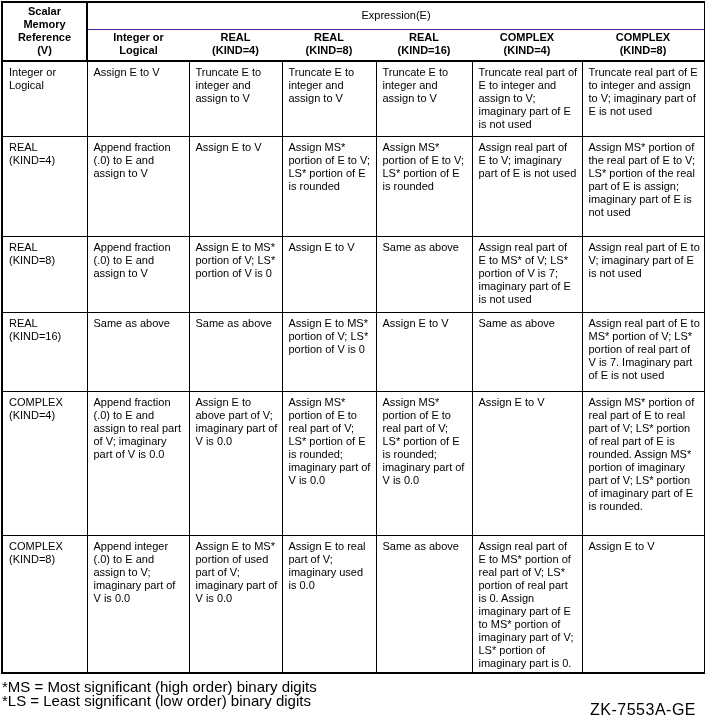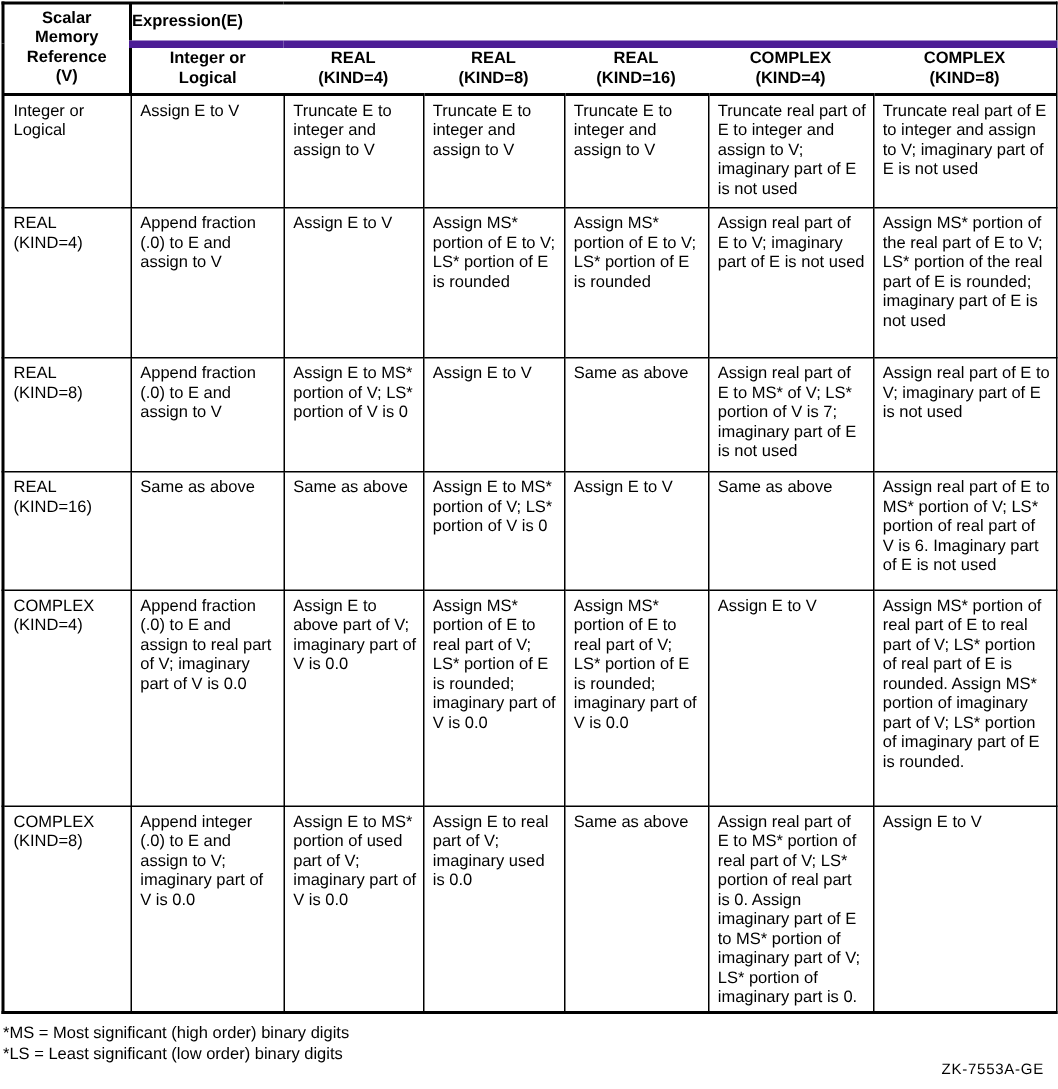"Expression(E)" th.expr { border-bottom: 5px solid #4c1d95 -> 1px solid #4c1d95; font-weight: bold -> normal; text-align: left -> center }
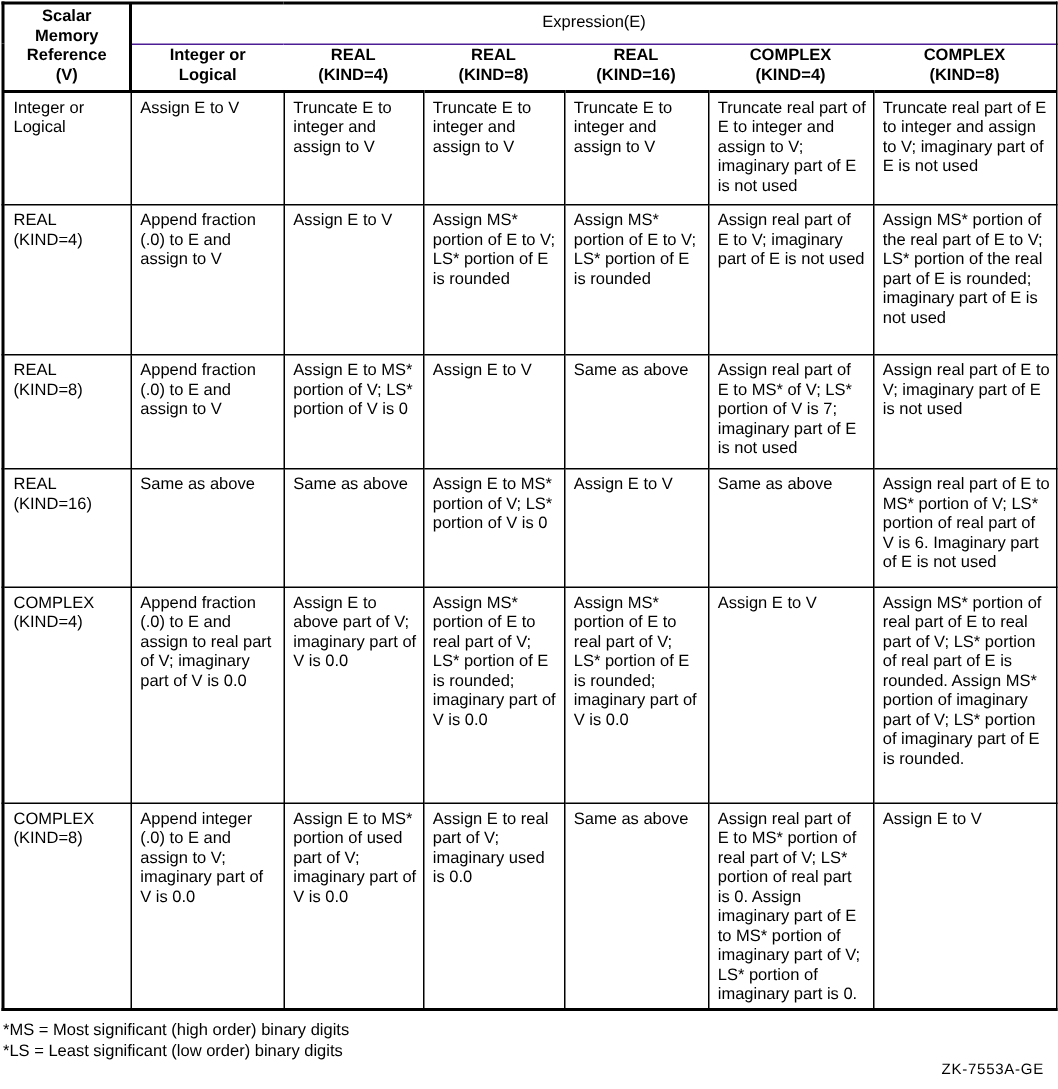"Assign MS* portion of the" td { text: rounded -> assign }
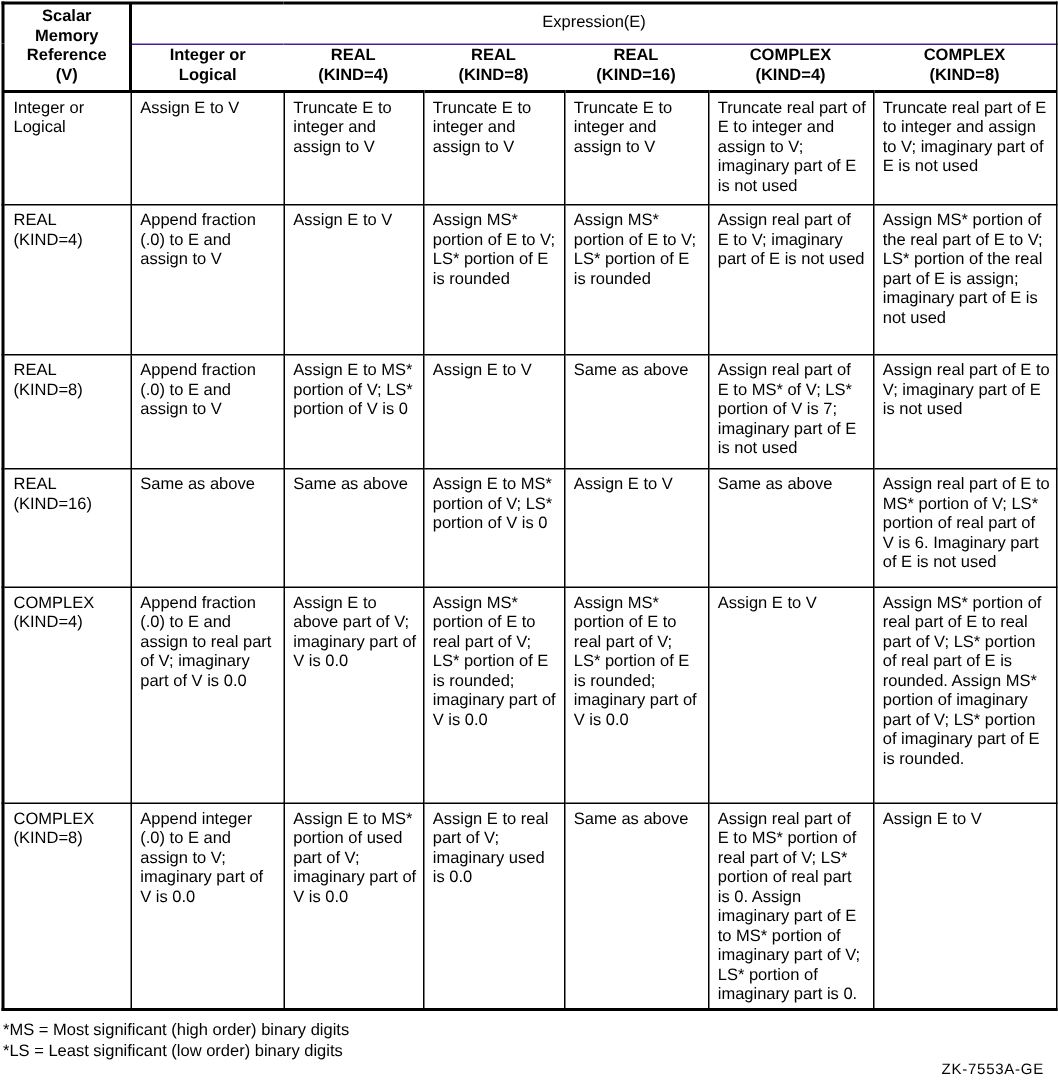"Assign real part of E to MS* portion of V;" td { text: 6 -> 7 }
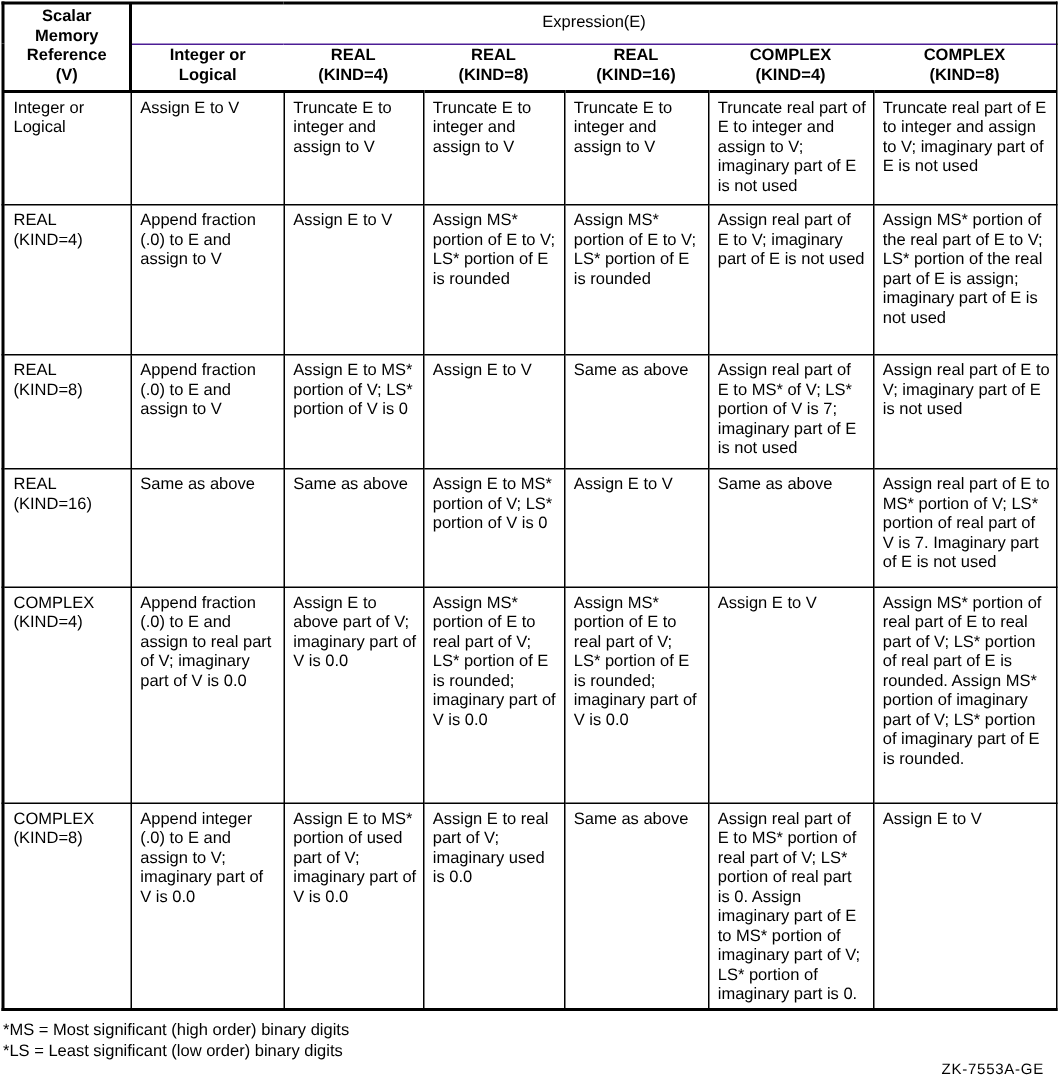"*MS = Most significant (high" .footnotes { font-size: 11px -> 15px }
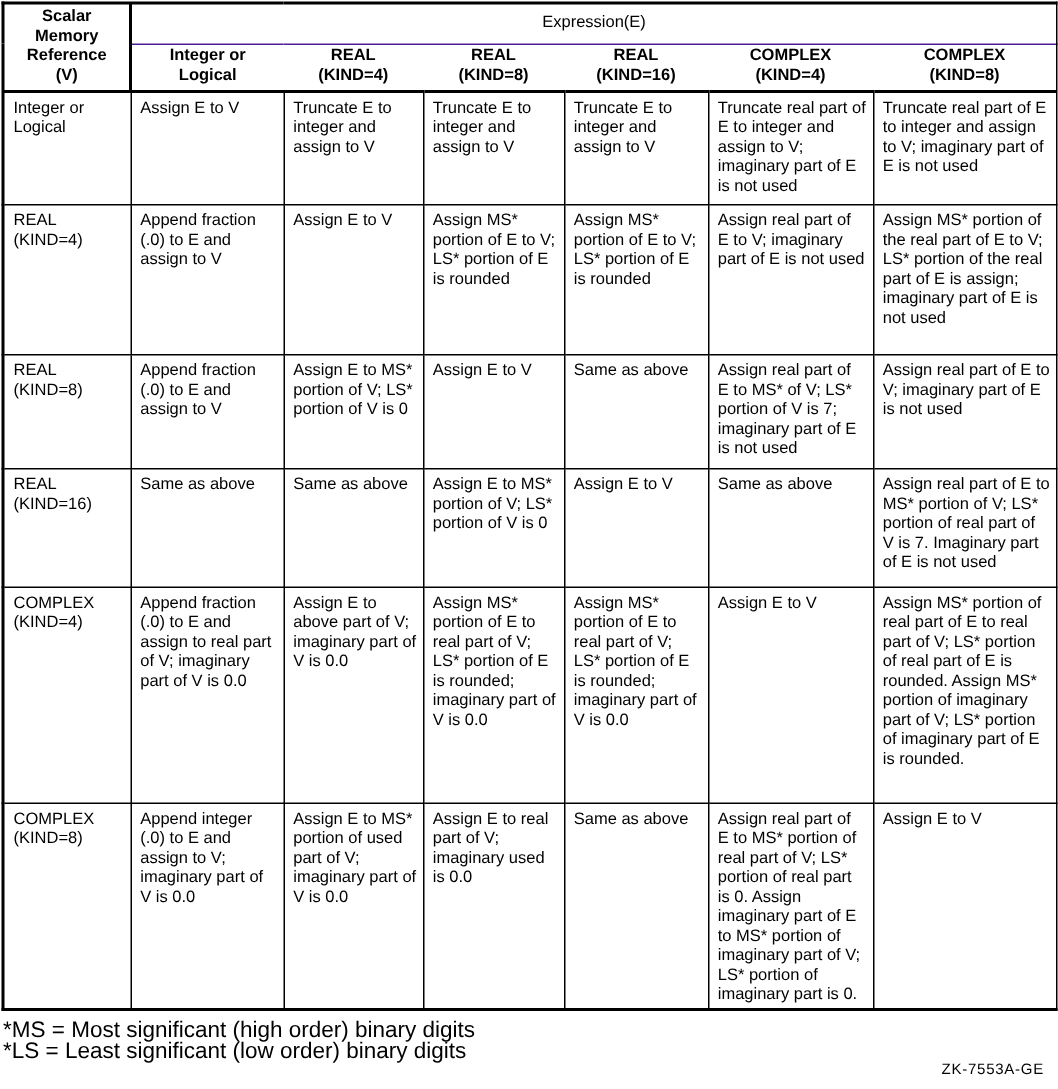"ZK-7553A-GE" .doc-code { font-size: 10px -> 16px }
